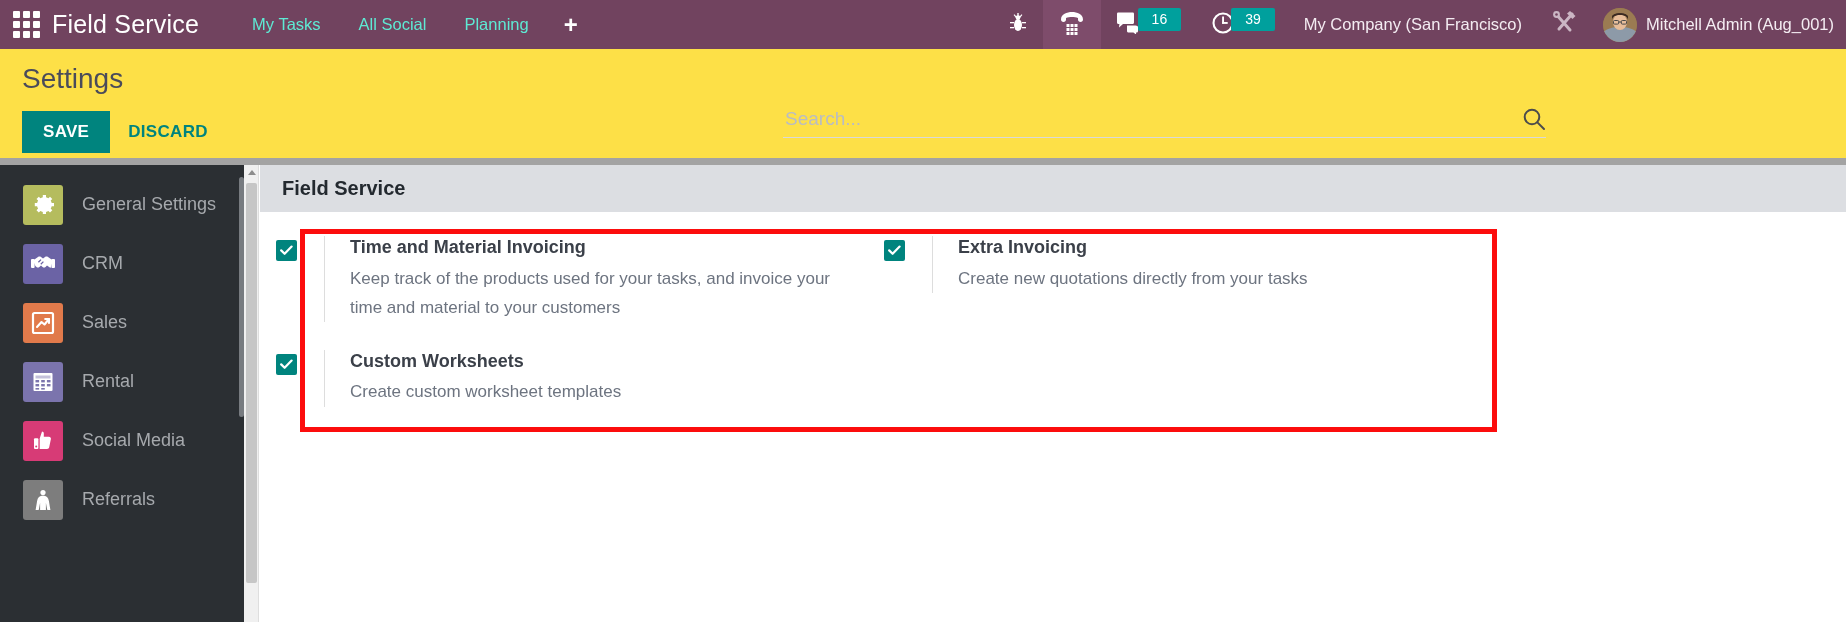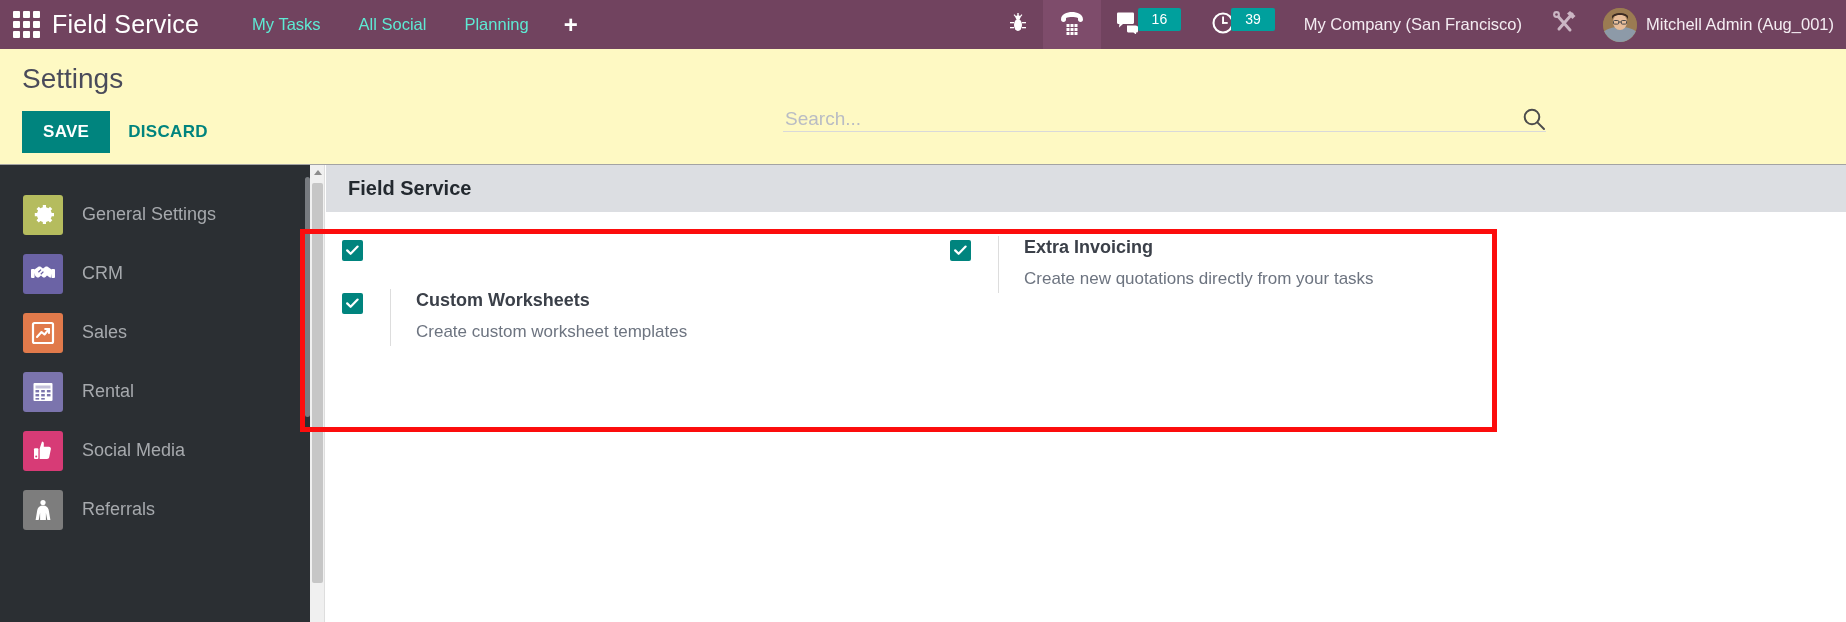"Settings" .control-panel { background: #fef9c3 -> #fde047; border-bottom: 1px solid #a3a3a3 -> 7px solid #a3a3a3 }
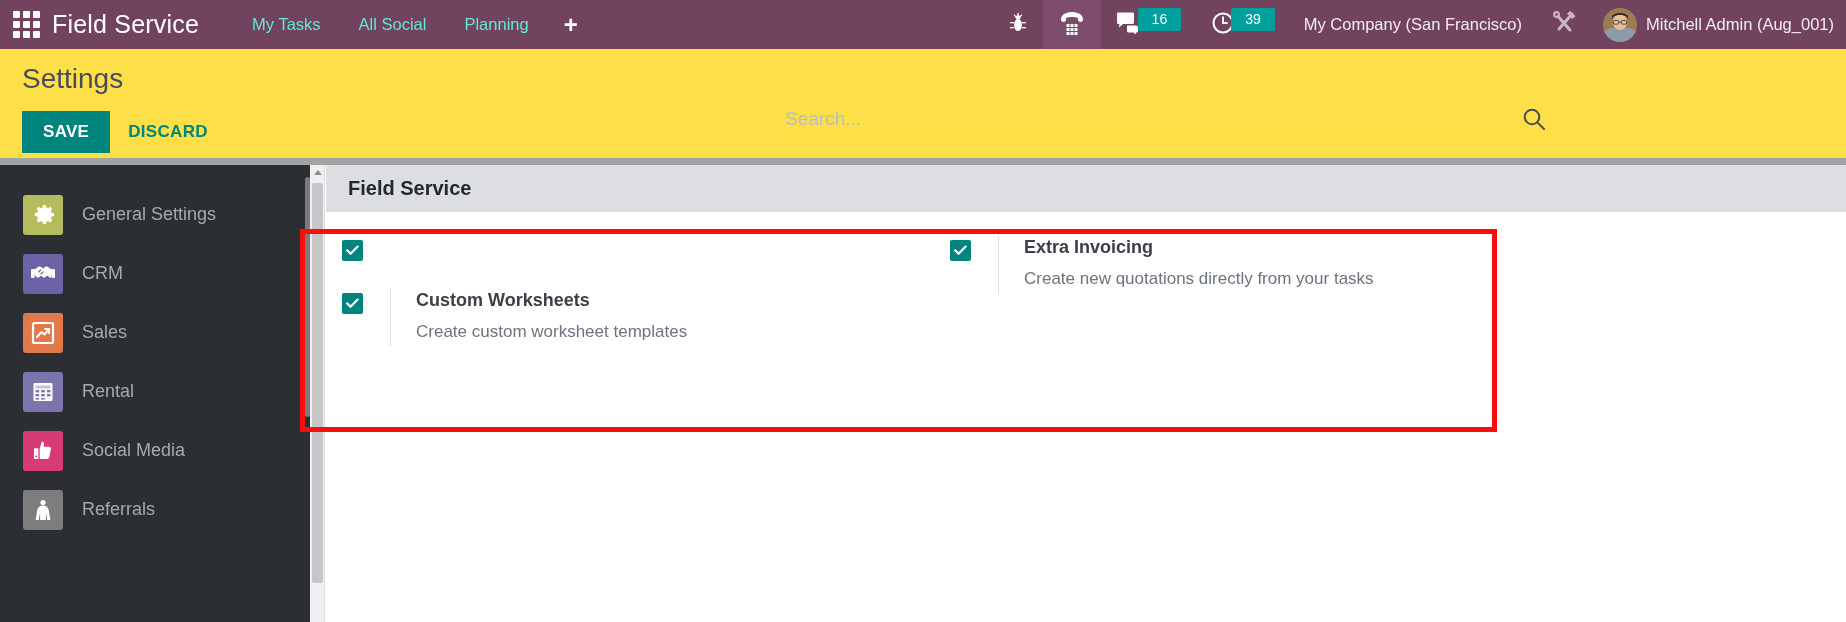"Search..." .searchbar { padding-bottom: none -> 6px }
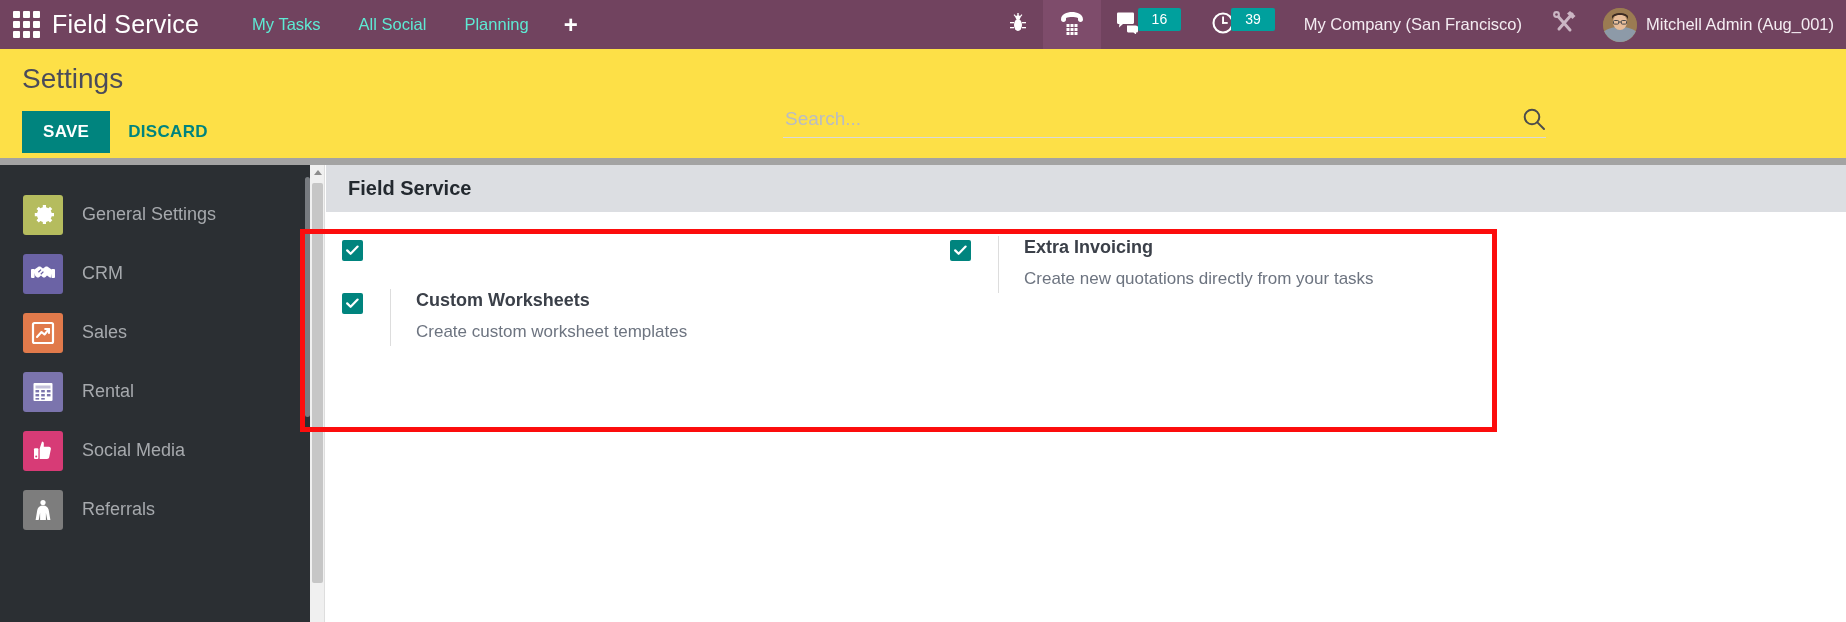"General Settings" .sidebar { padding-top: 20px -> 10px; width: 310px -> 244px }
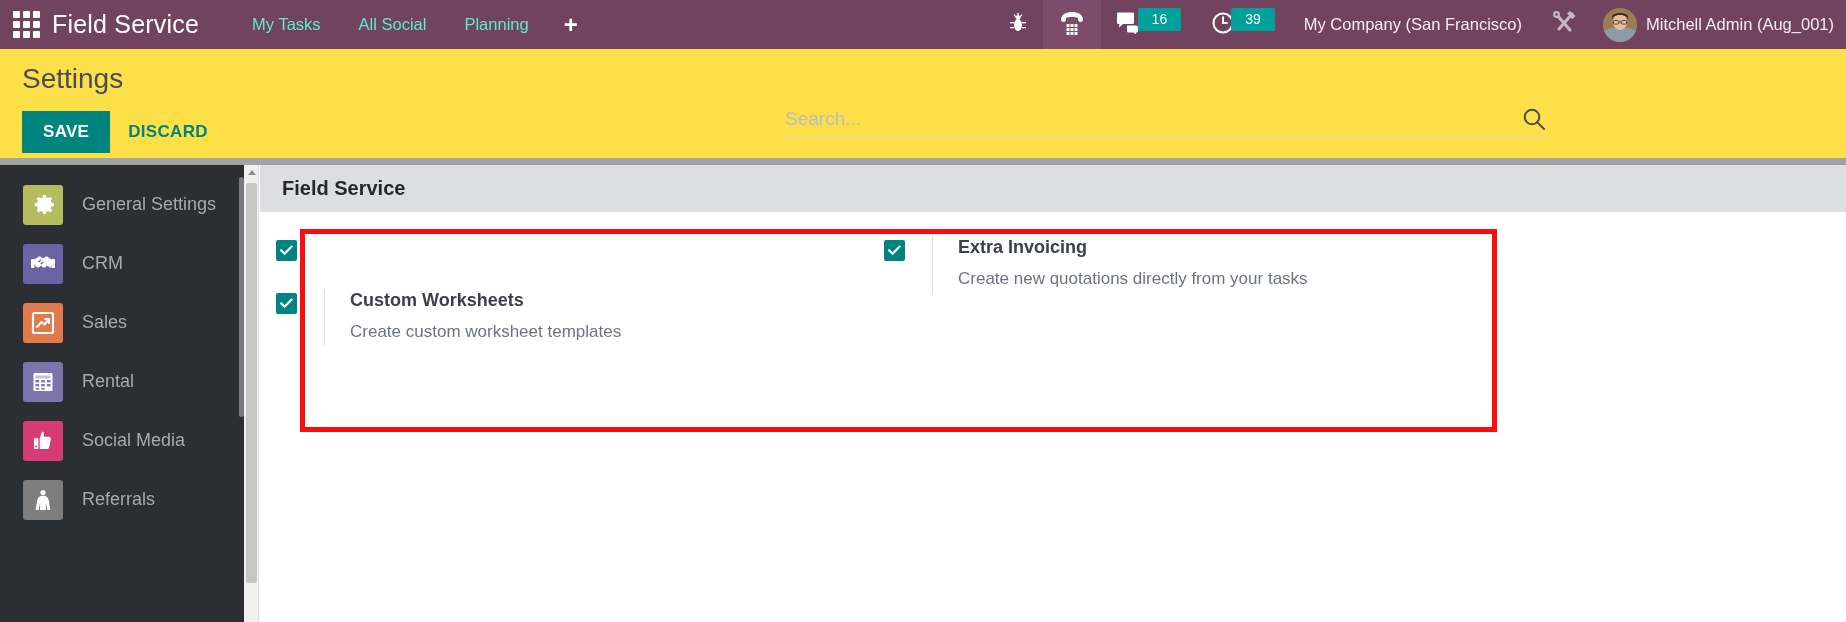"Time and Material Invoicing" span.setting-text { html: none -> <span> <span>Time and Material Invoicing</span> <span>Keep track of the products used for your tasks, and invoice your time and material to your customers</span> </span> }
